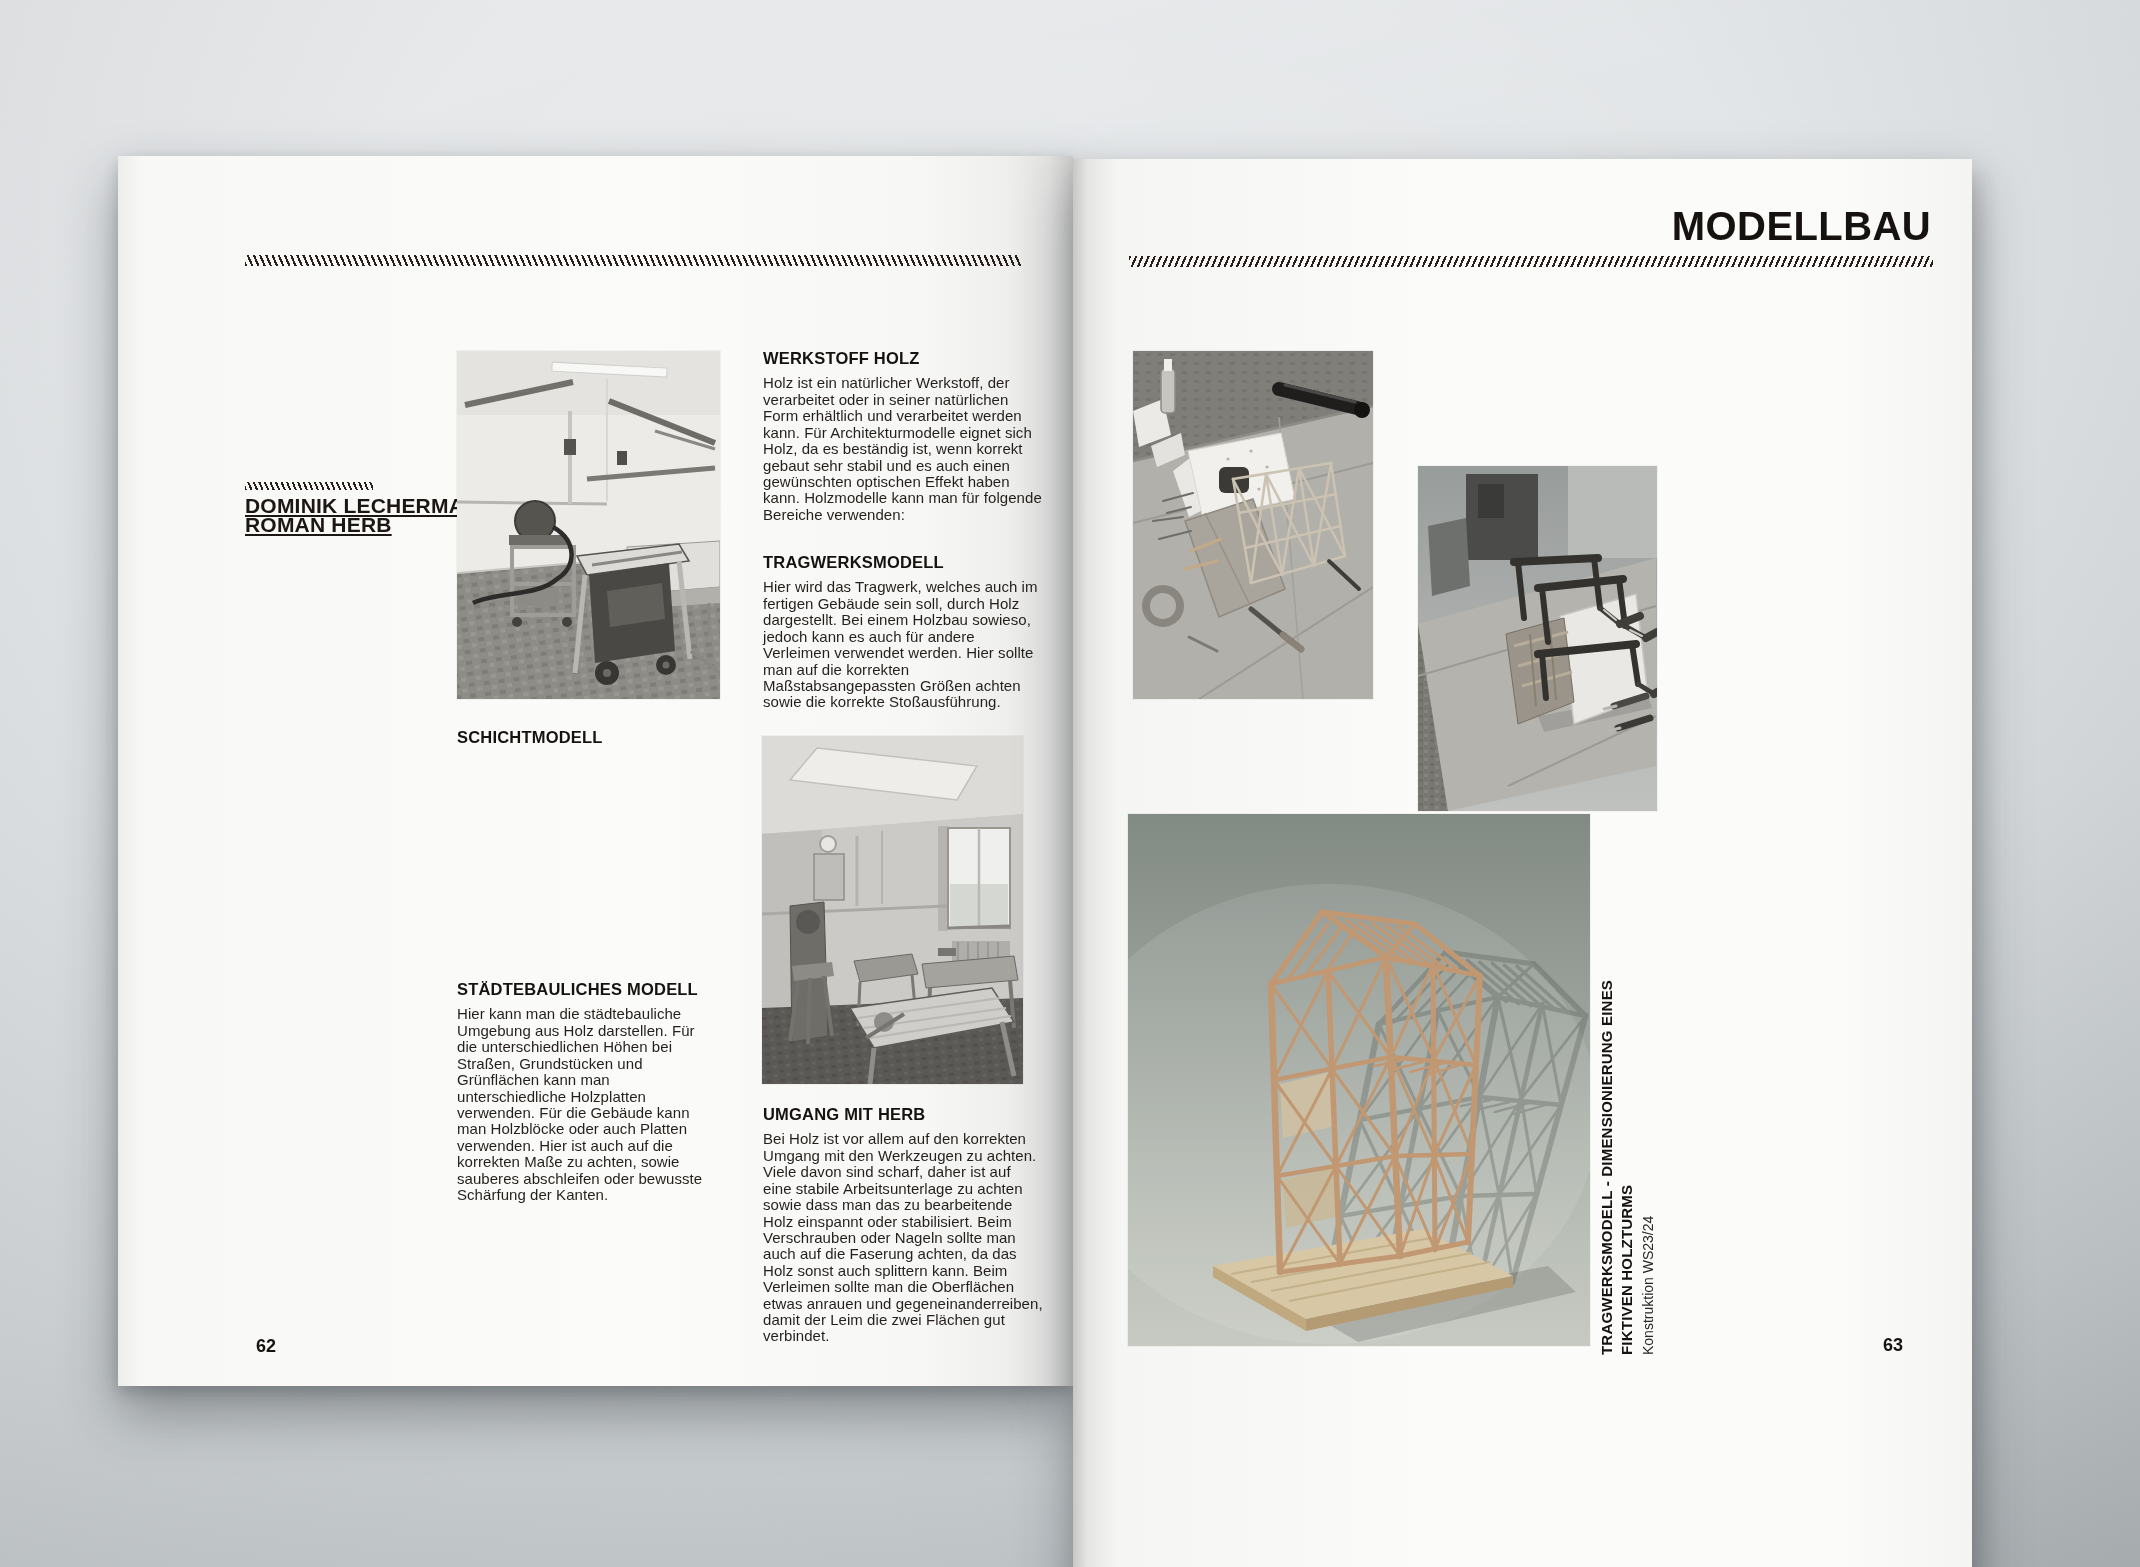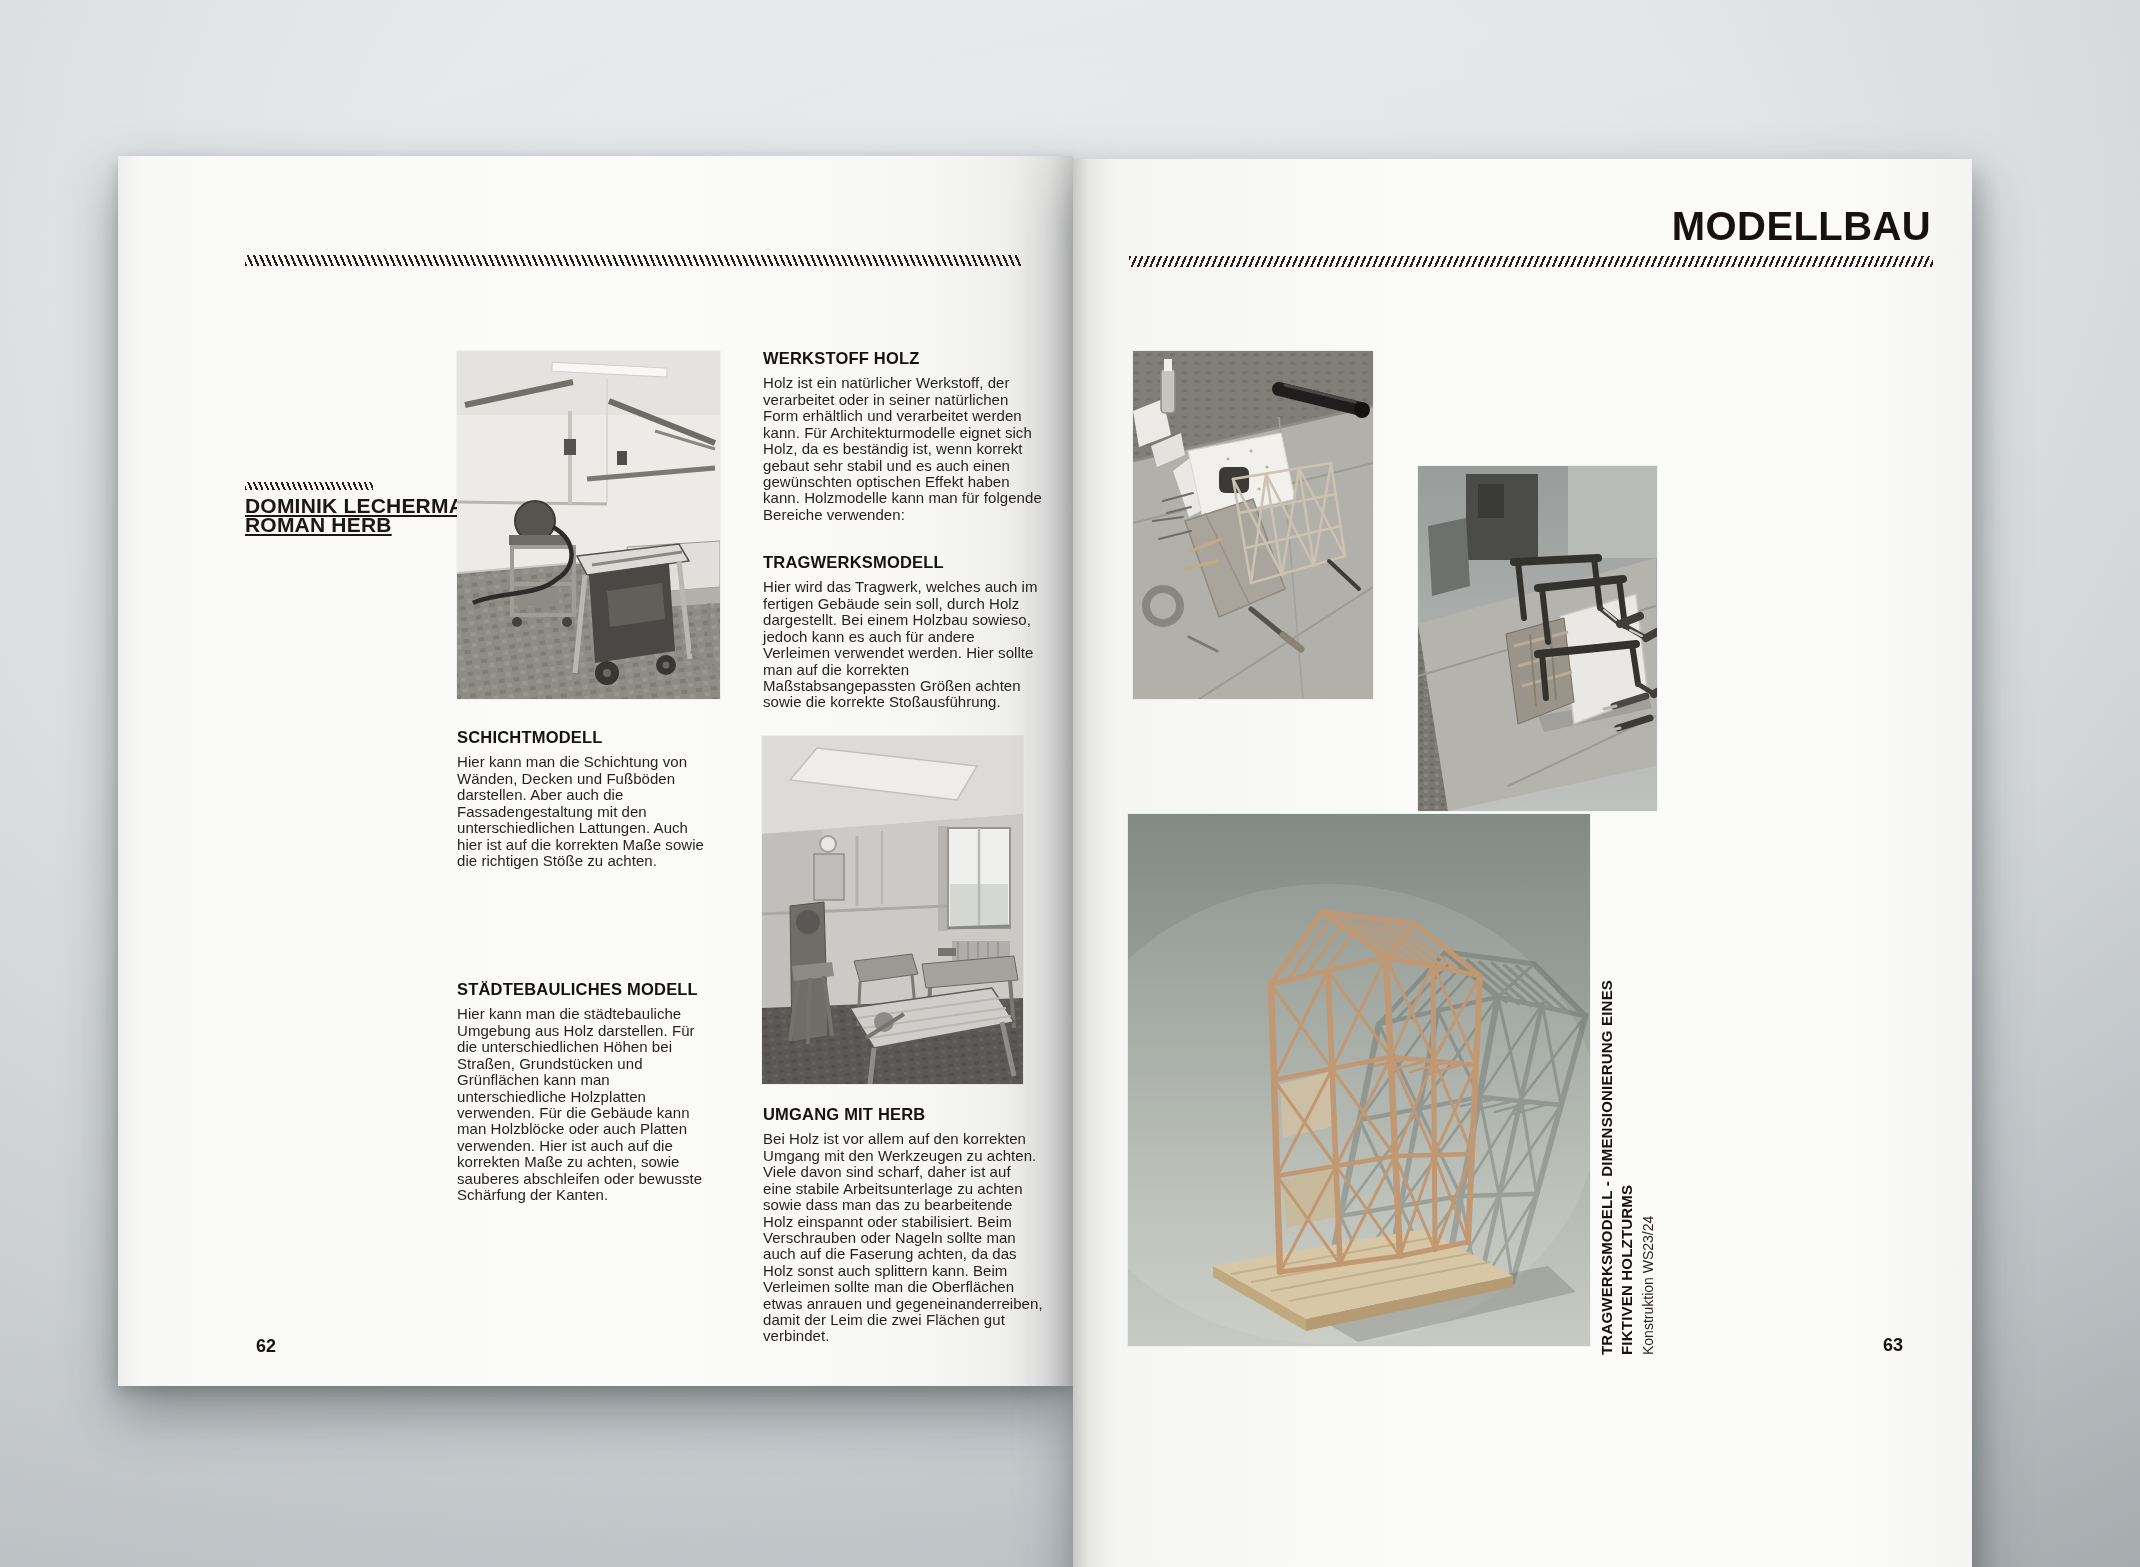"Hier kann man die Schichtung" p { html: <p>Hier kann man die Schichtung von Wänden, Decken und Fußböden darstellen. Aber auch die Fassadengestaltung mit den unterschiedlichen Lattungen. Auch hier ist auf die korrekten Maße sowie die richtigen Stöße zu achten.</p> -> none }
